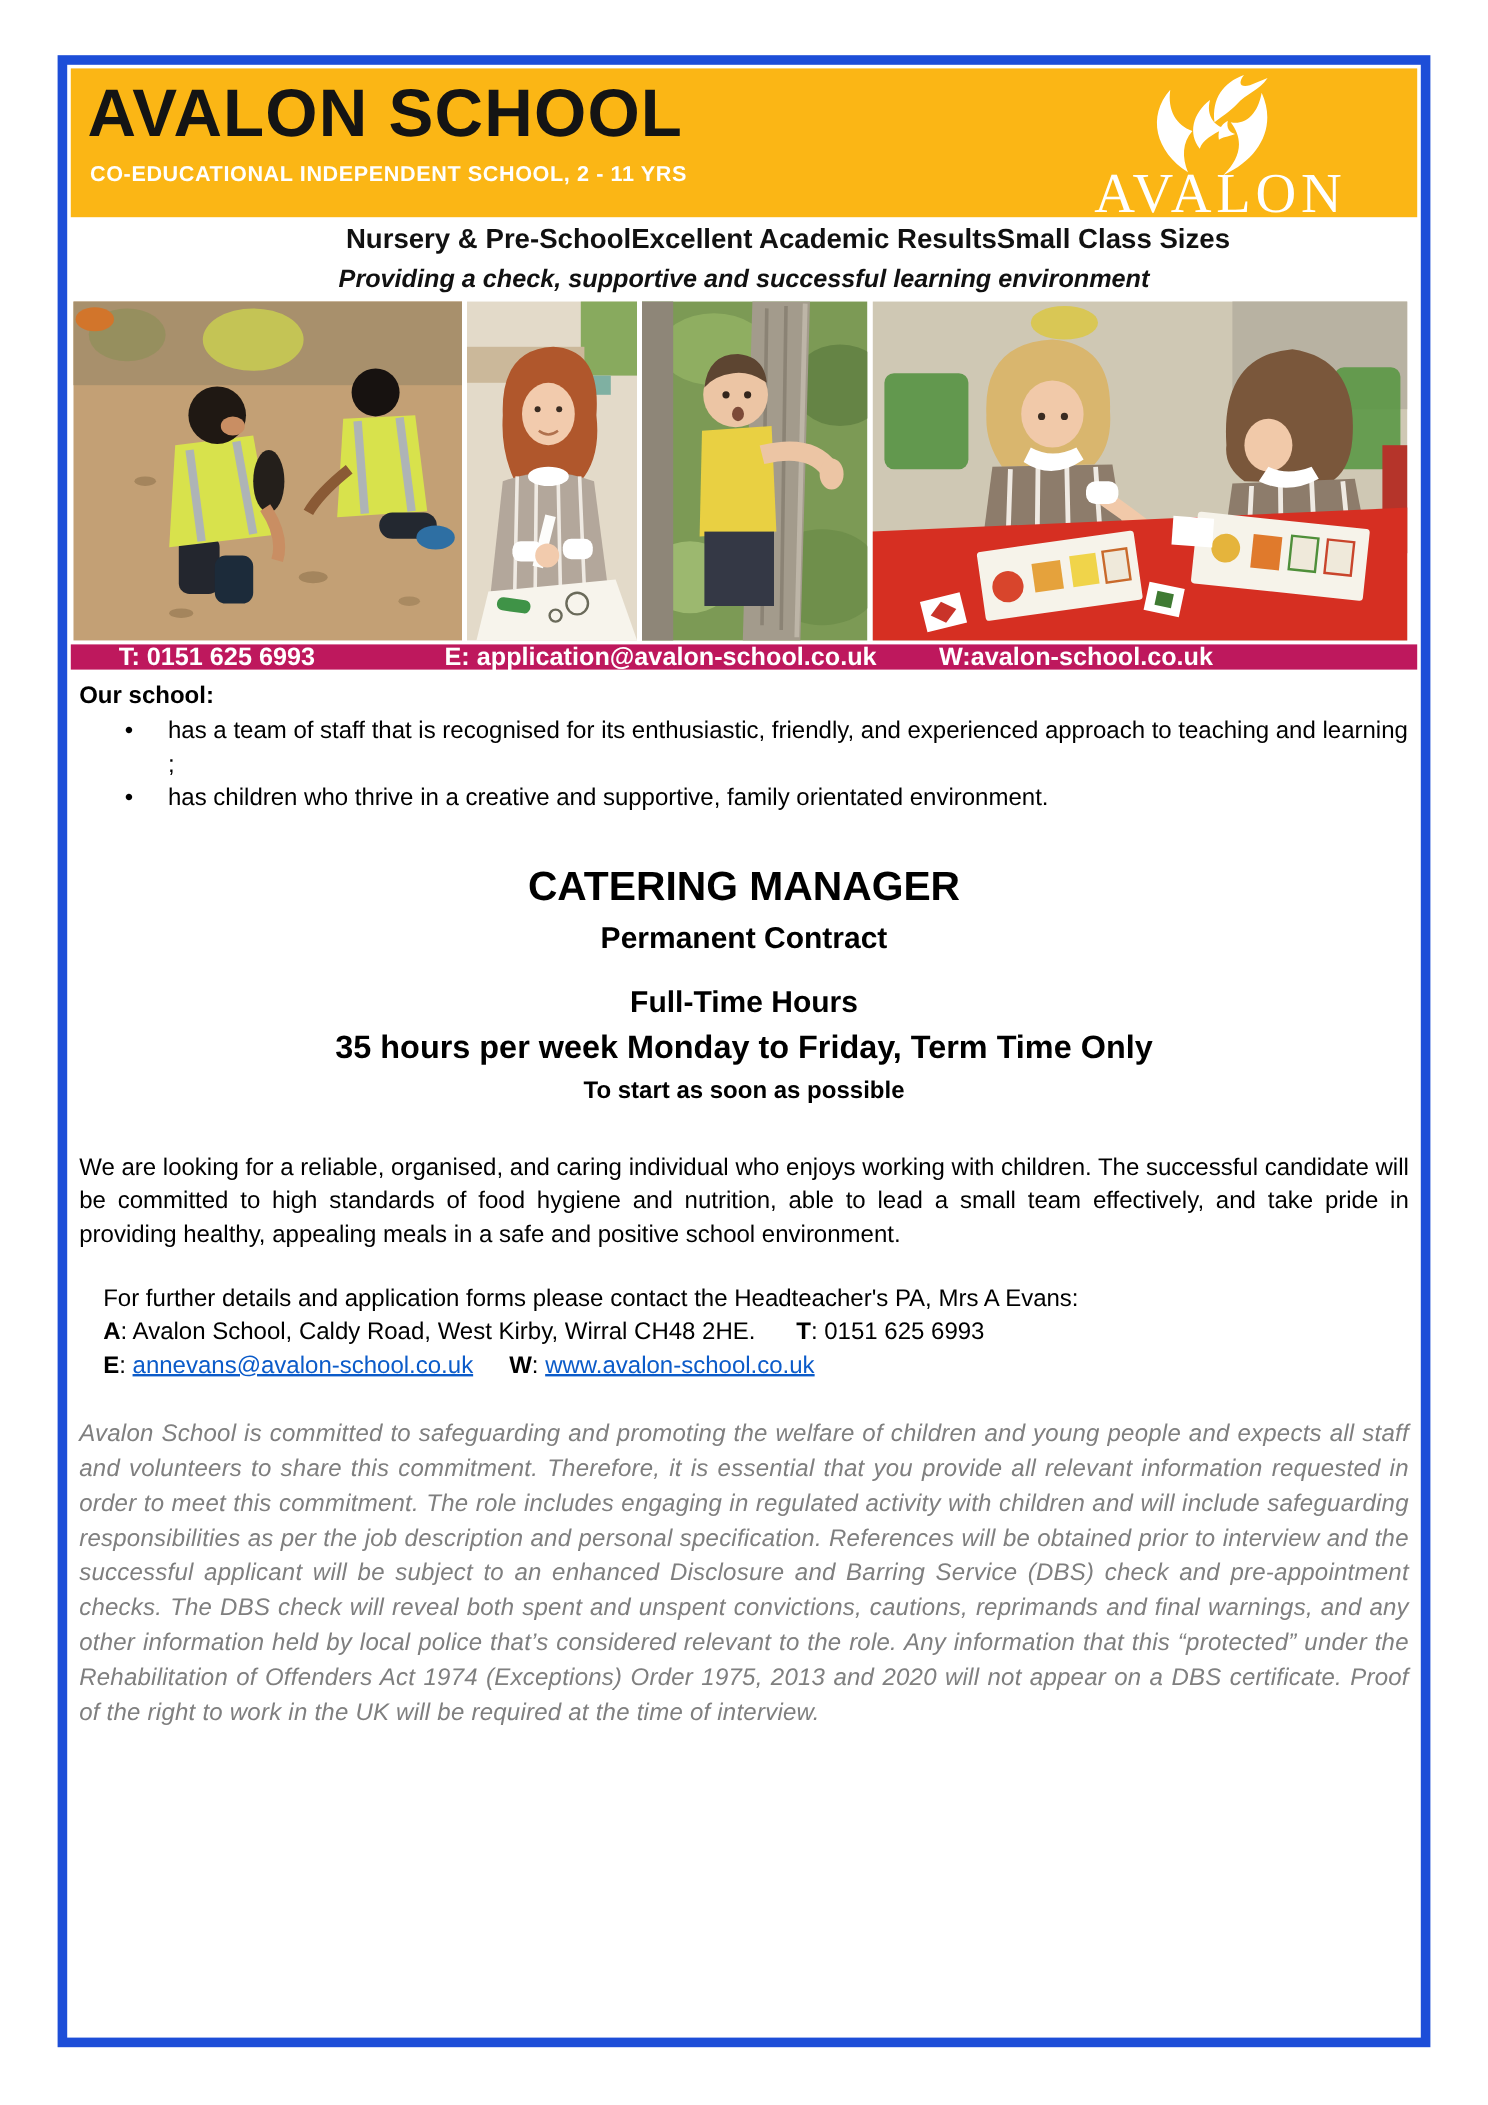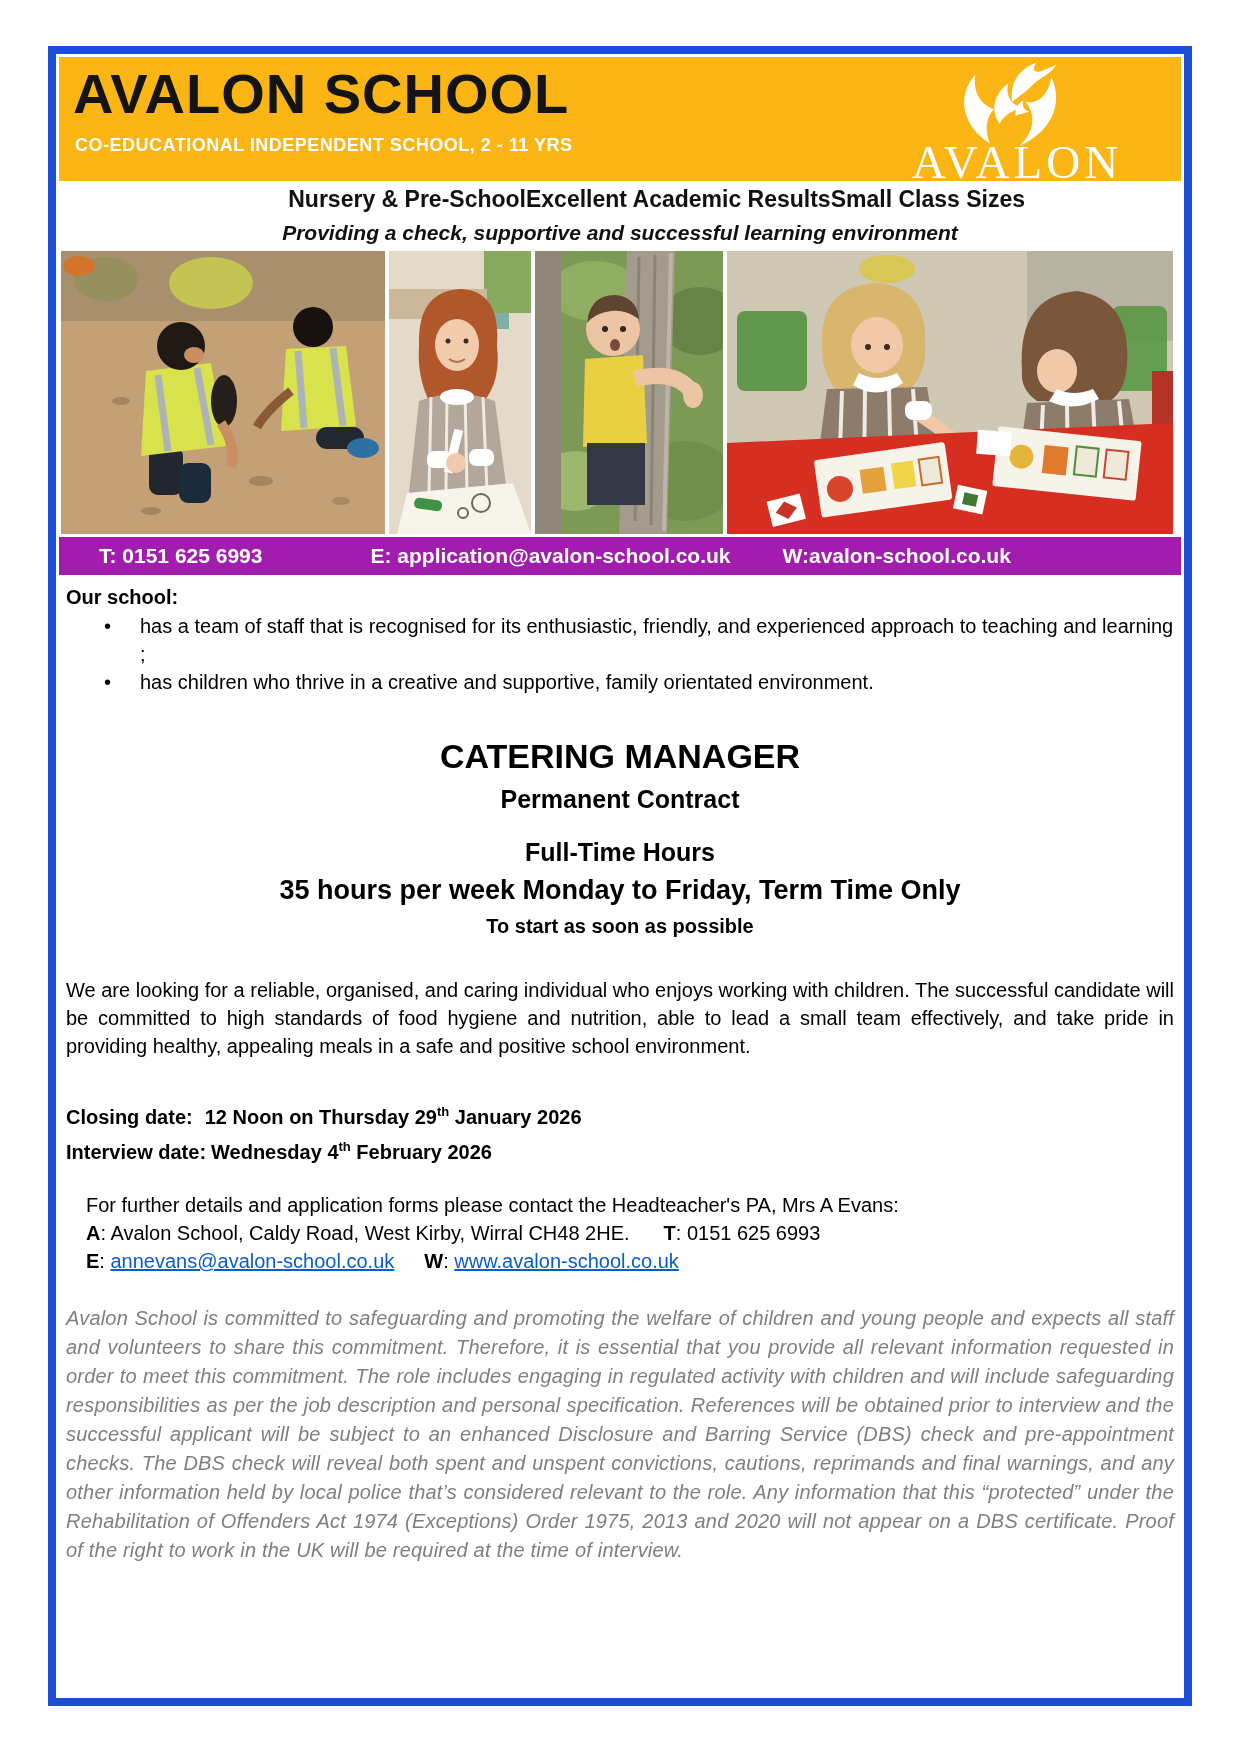"T: 0151 625 6993" .cbar { background: #a21caf -> #be185d; height: 38px -> 21px }
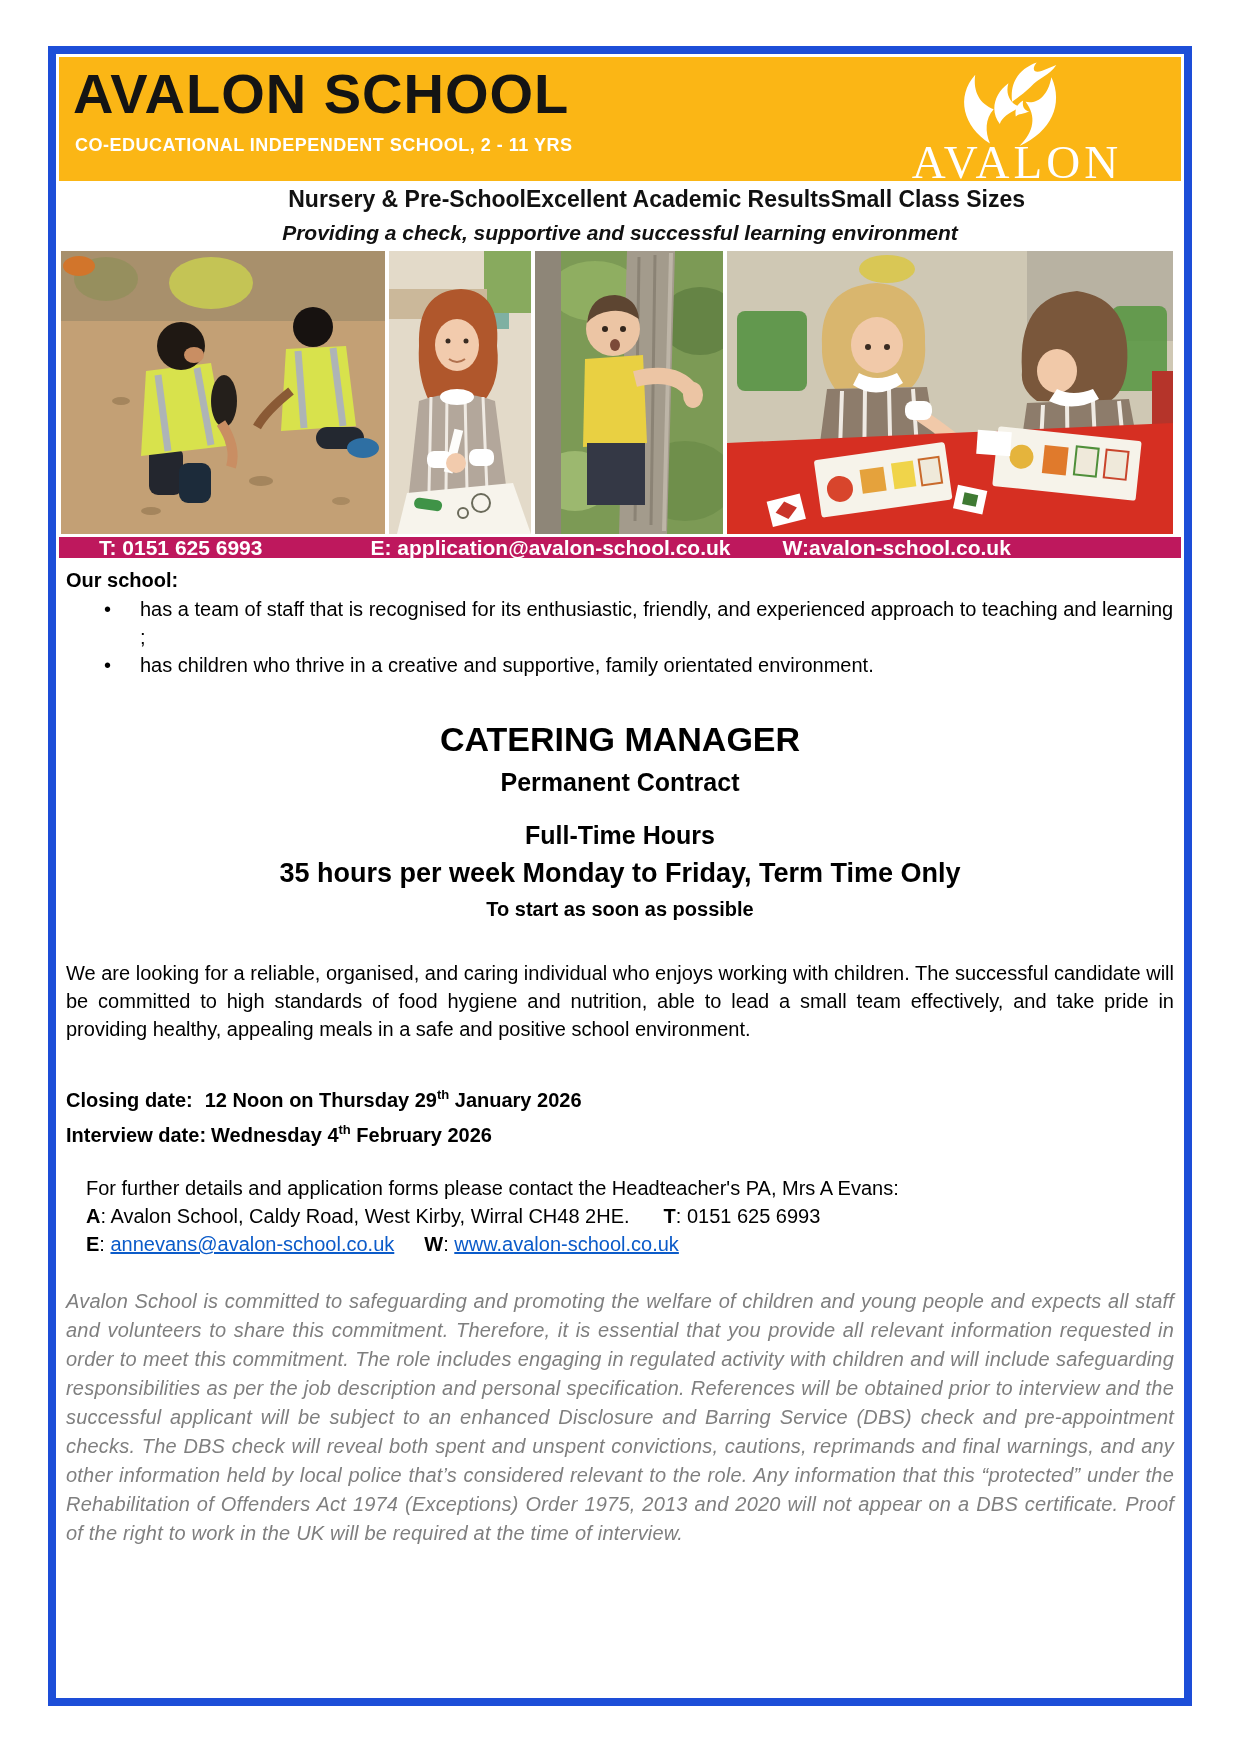"Closing date: 12 Noon on" div.dates { html: <div> <div> <span>Closing date:</span><span></span><span>12 Noon on Thursday 29</span><sup>th</sup><span> January 2026</span> </div> <div> <span>Interview date:</span><span></span><span>Wednesday 4</span><sup>th</sup><span> February 2026</span> </div> </div> -> none }
